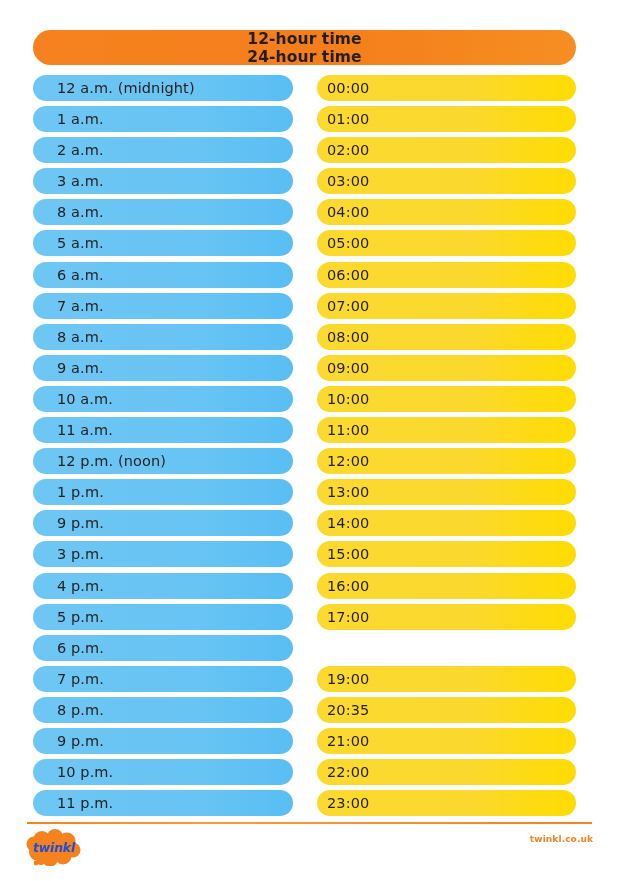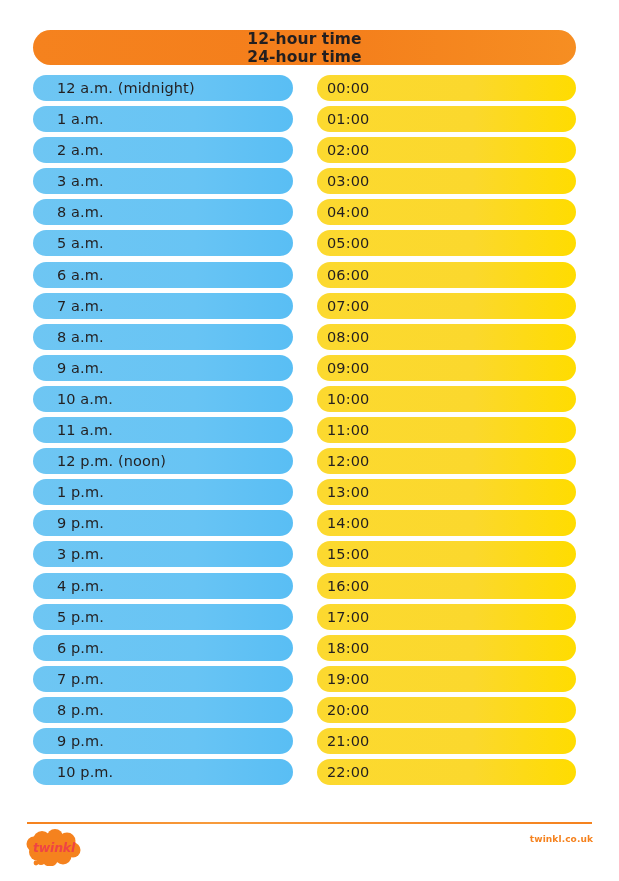"18:00" div.pill { html: <div> <span>18:00</span> </div> -> none }
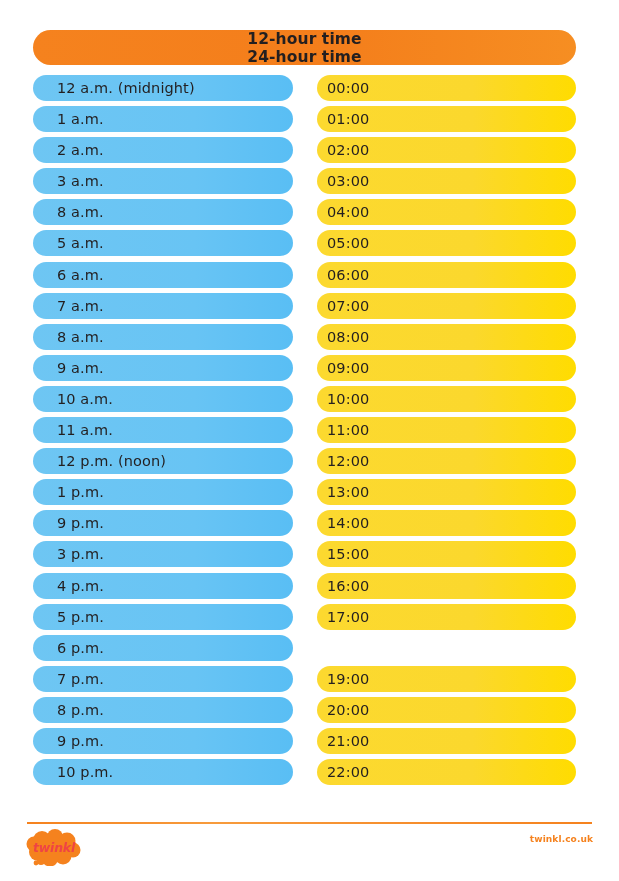"20:00" span.label { text: 20:00 -> 20:35 }
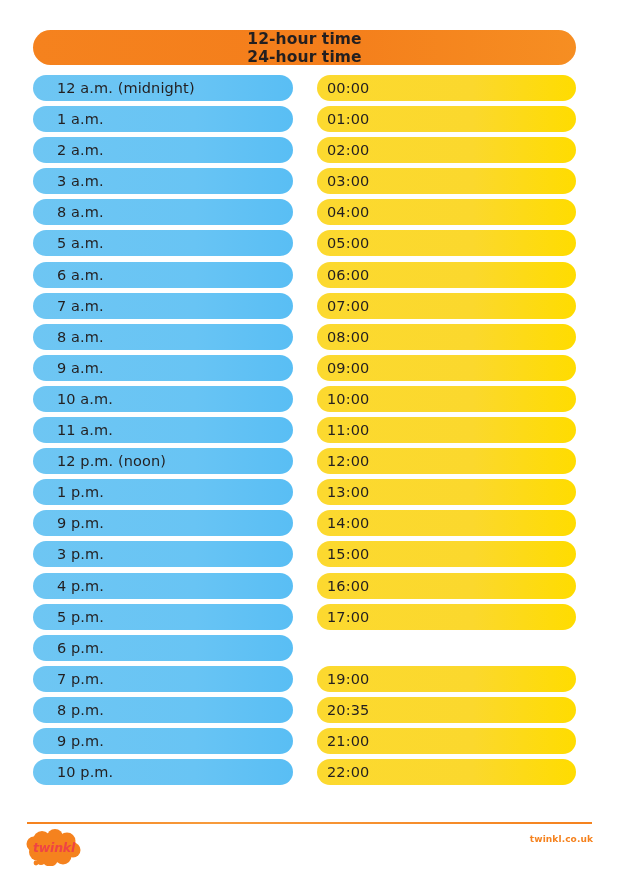"11 p.m." div.row { html: none -> <div> <div> <span>11 p.m.</span> </div> <div> <span>23:00</span> </div> </div> }
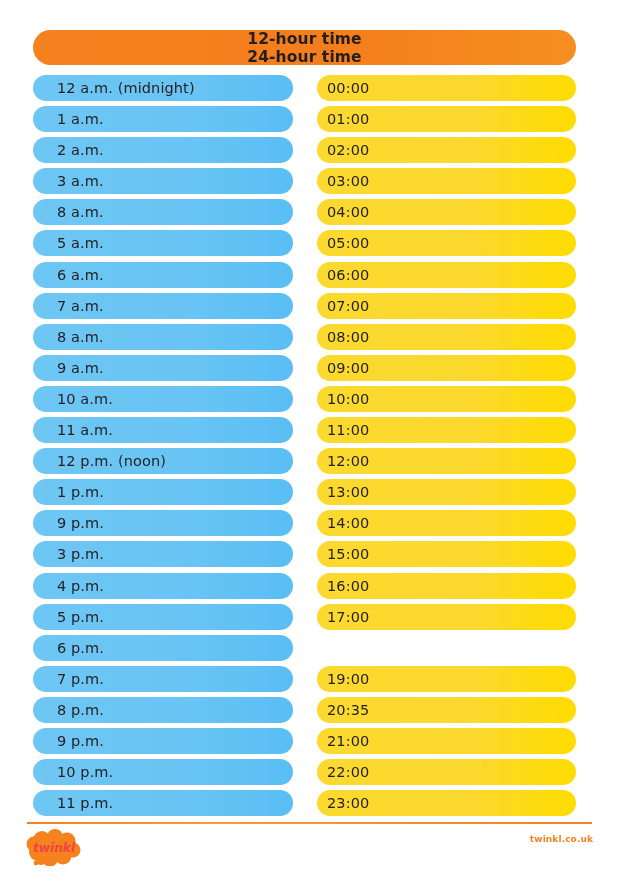"twinkl" .logo-word { color: #ef4444 -> #1d4ed8 }
